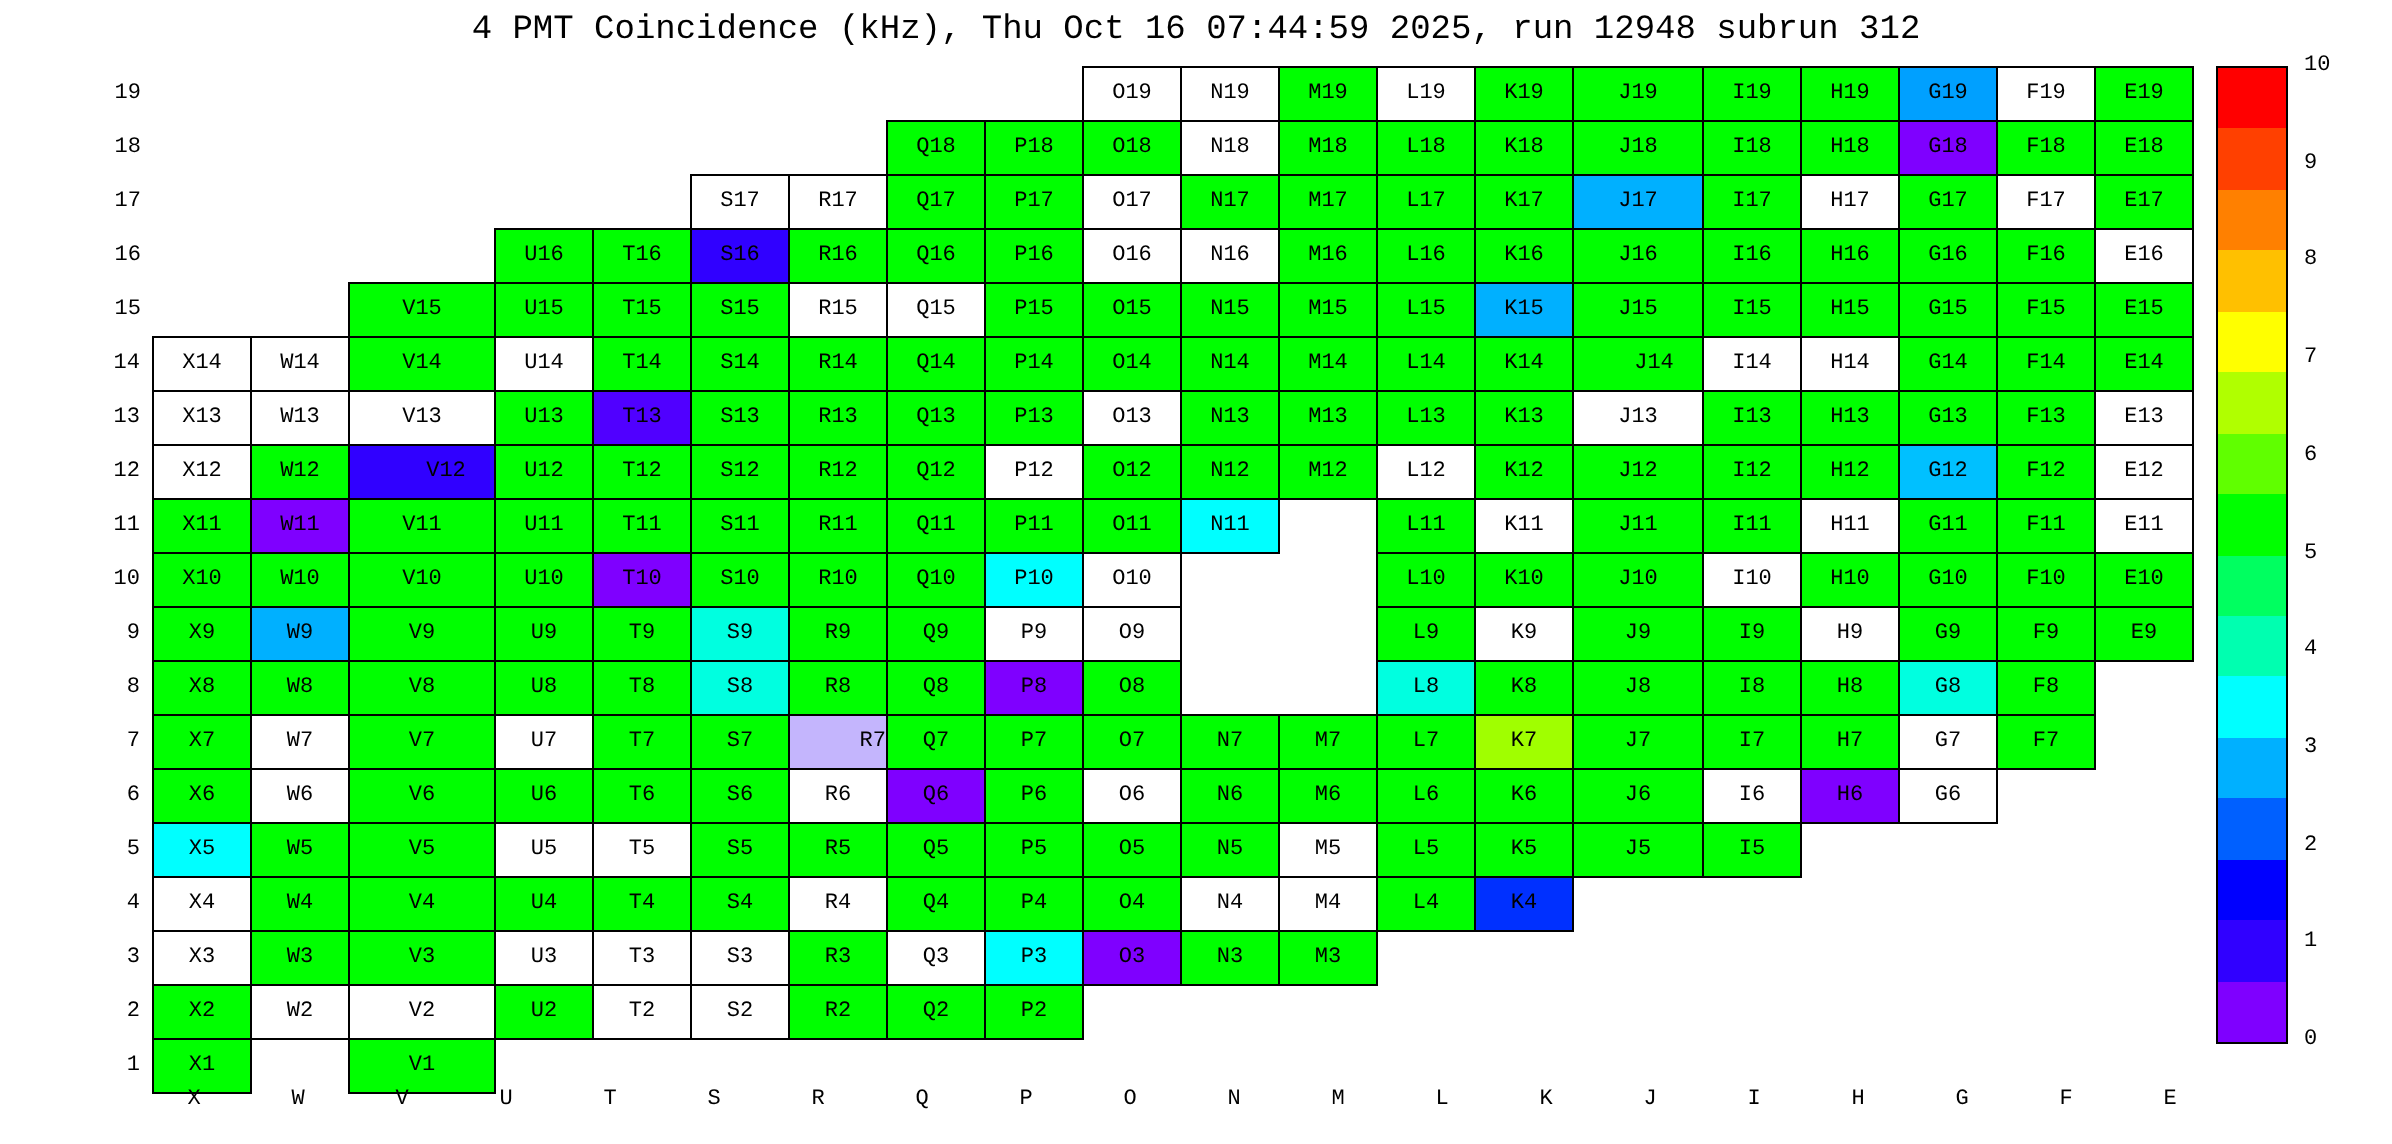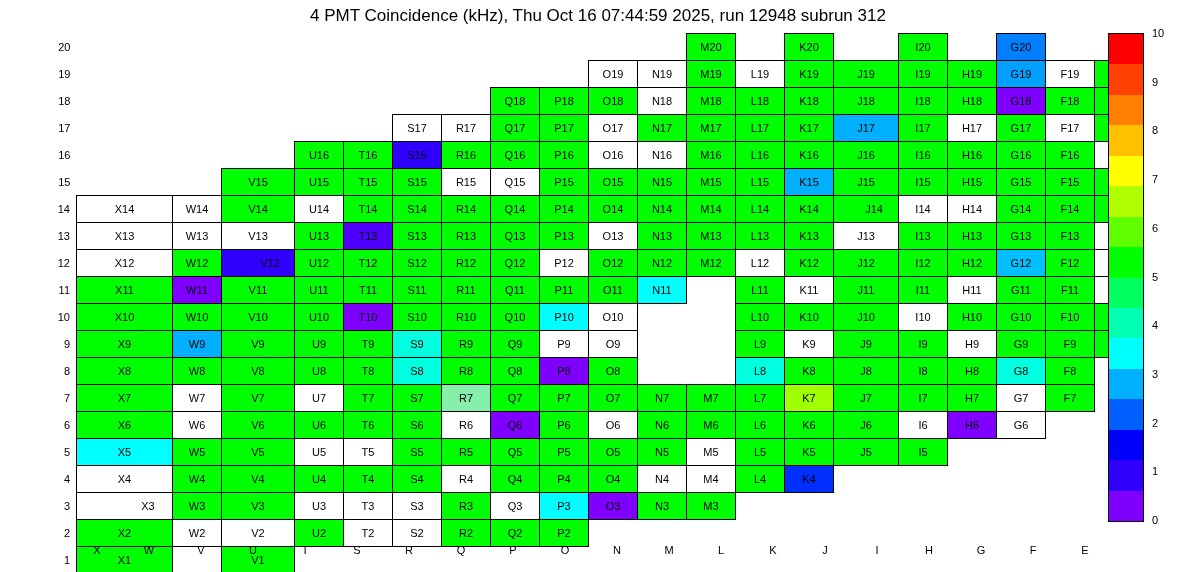"4 PMT Coincidence (kHz), Thu" #root { font-family: none -> Liberation Mono, monospace }
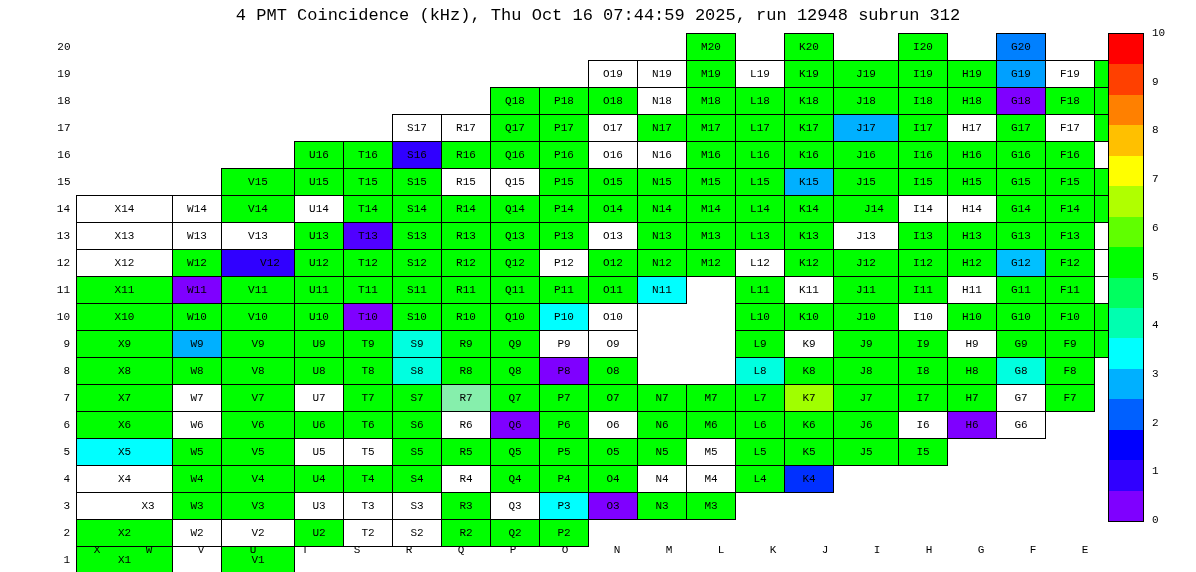"20" tr { html: <tr> <td>20</td> <td></td> <td></td> <td></td> <td></td> <td></td> <td></td> <td></td> <td></td> <td></td> <td></td> <td></td> <td>M20</td> <td></td> <td>K20</td> <td></td> <td>I20</td> <td></td> <td>G20</td> <td></td> <td></td> </tr> -> none }
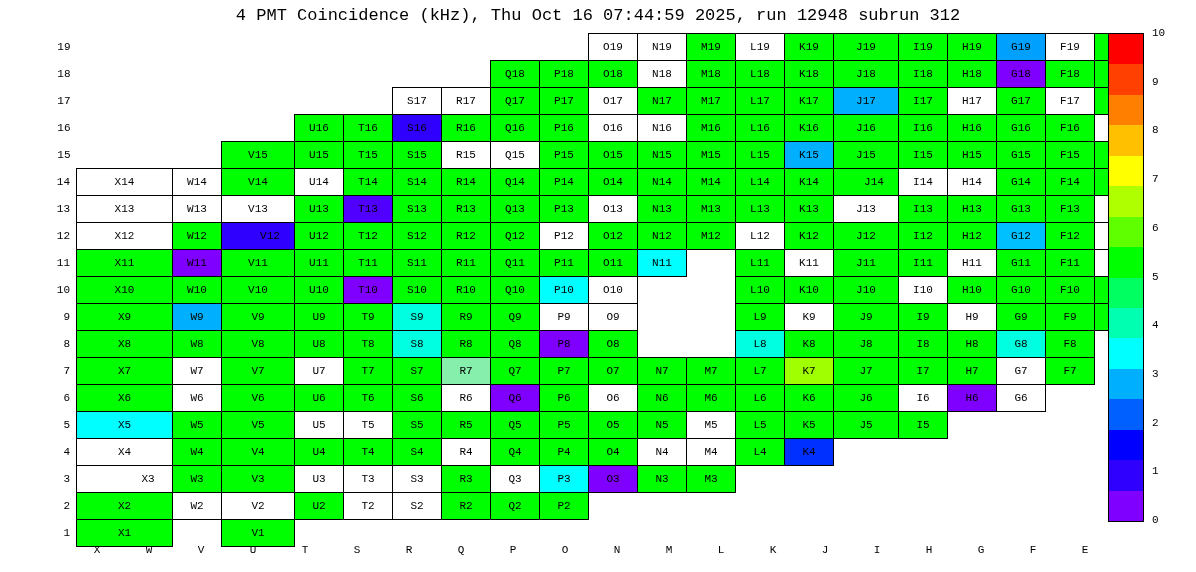"R7" td.cell { background: #86efac -> #c4b5fd; text-align: none -> right }
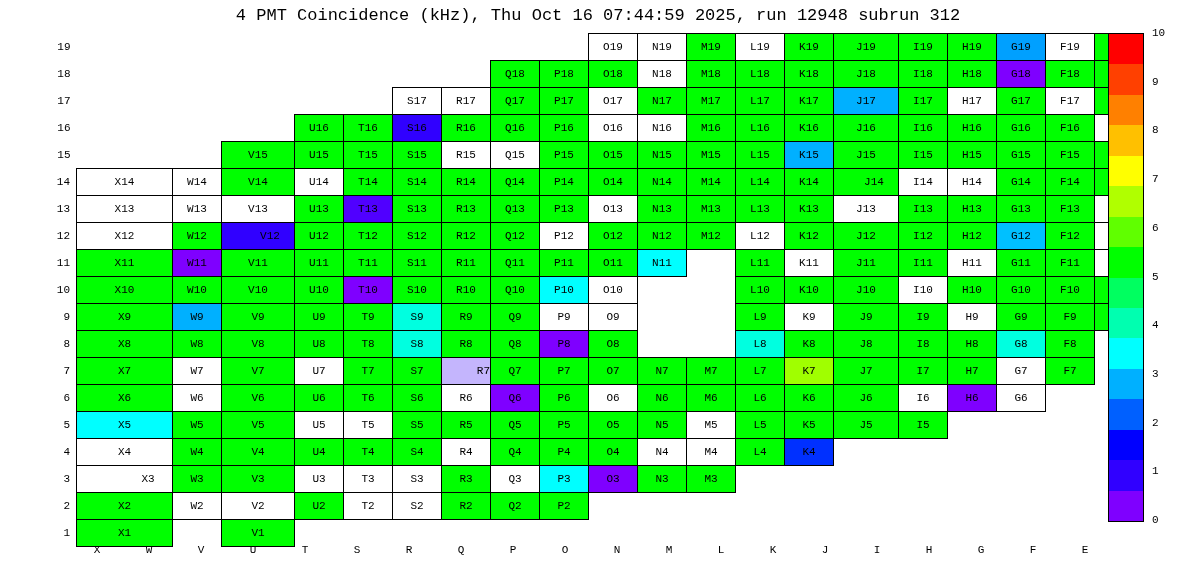"X3" td.cell { padding-left: 47px -> none }
